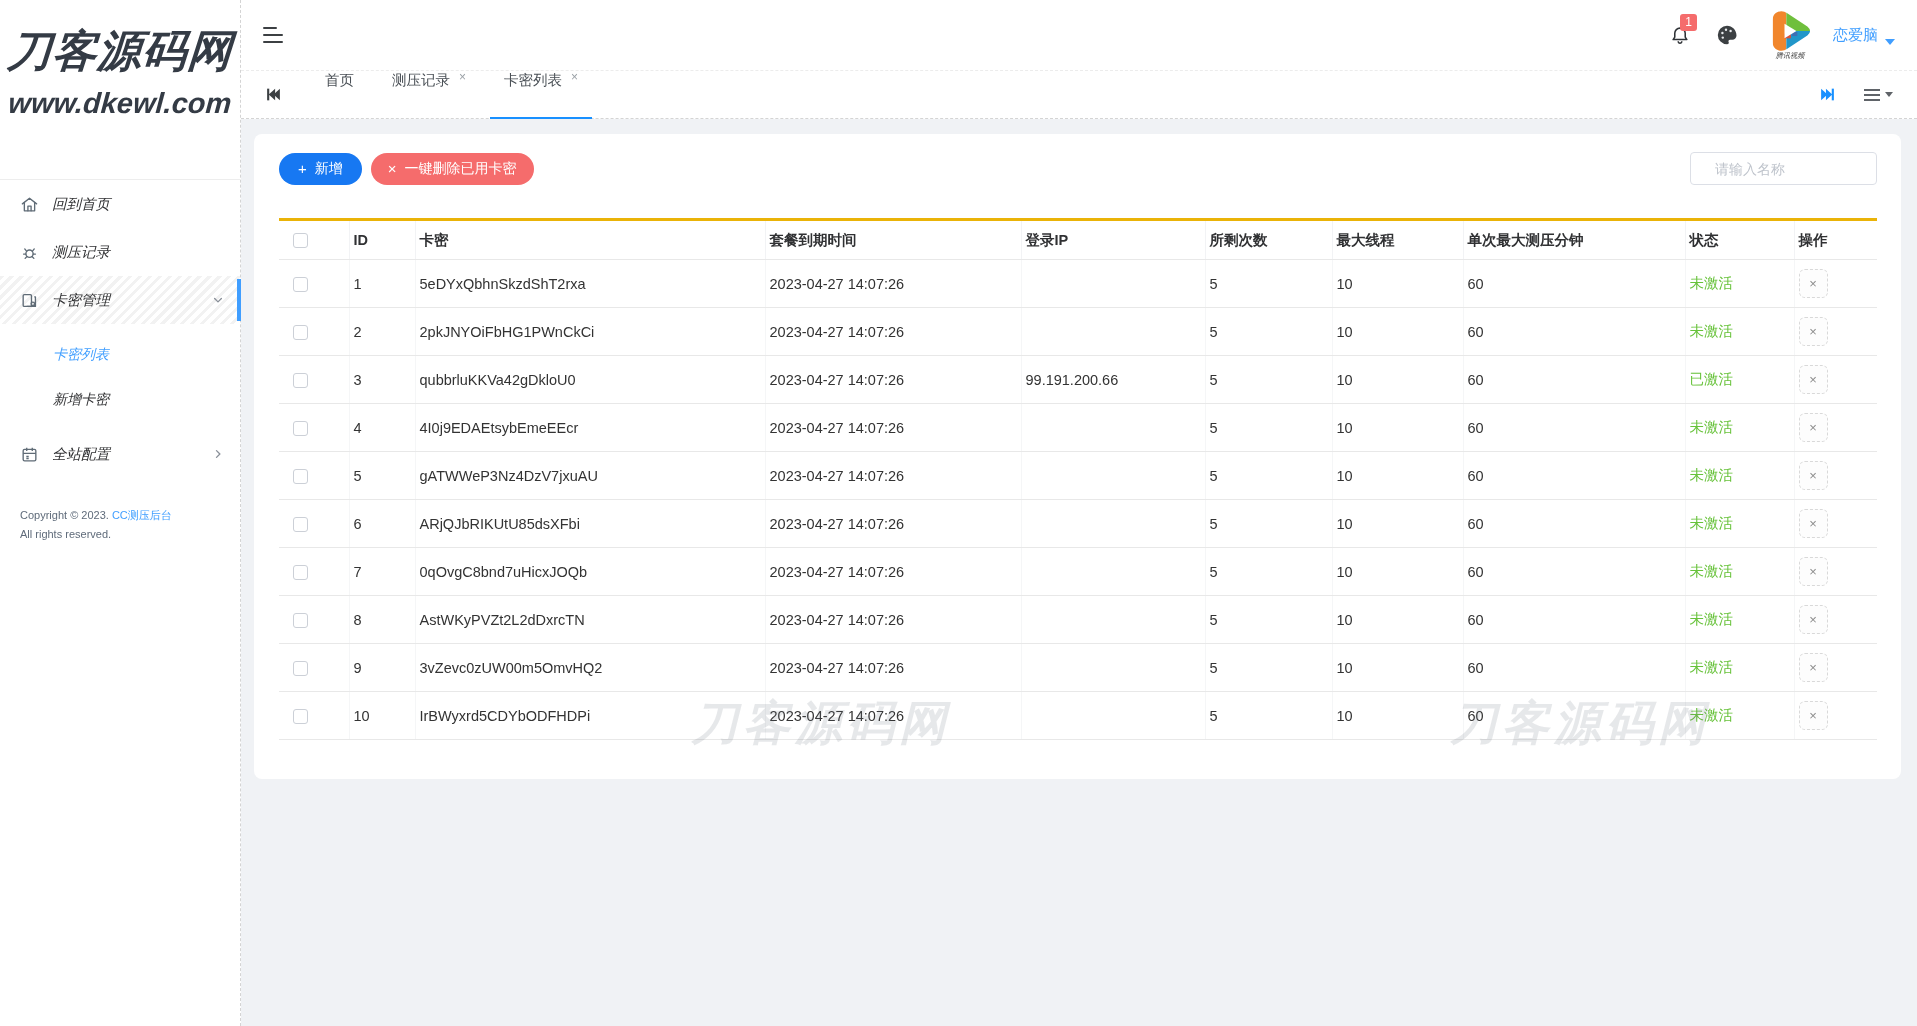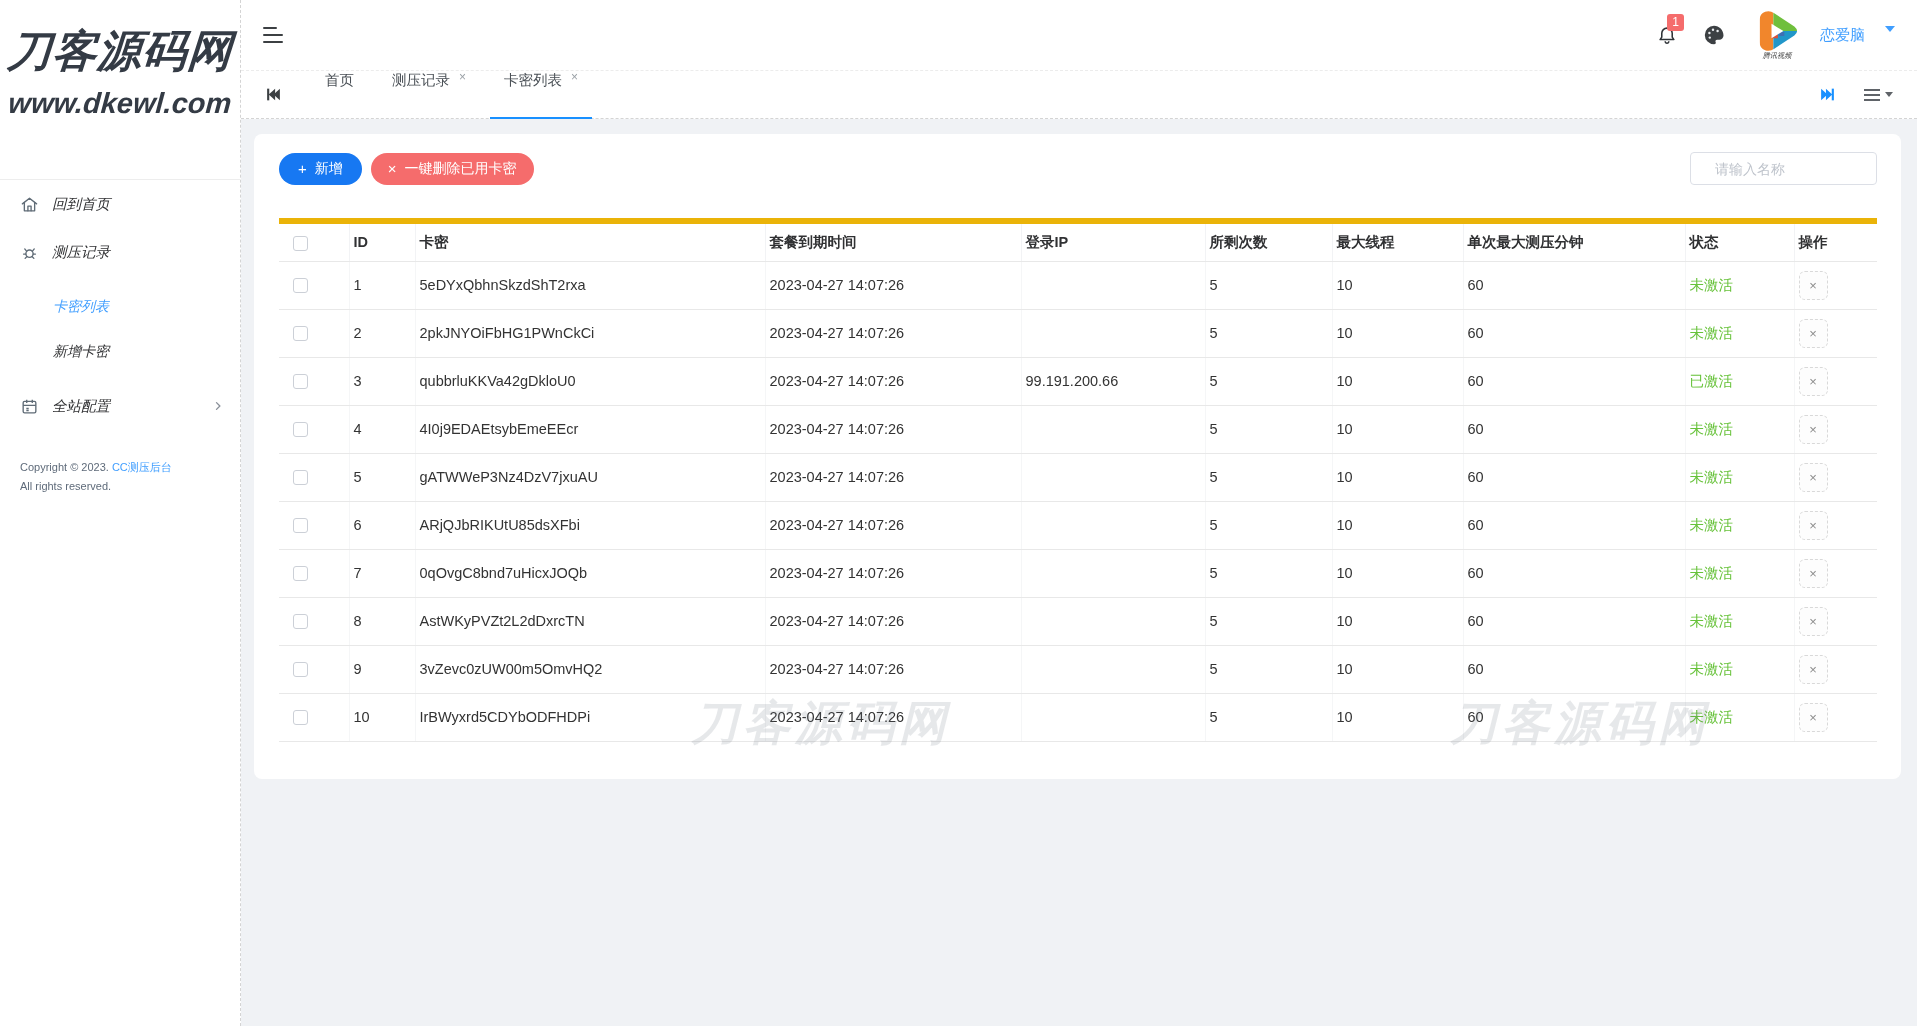"恋爱脑" .user-wrap { align-items: flex-start -> flex-end; gap: 20px -> 7px }
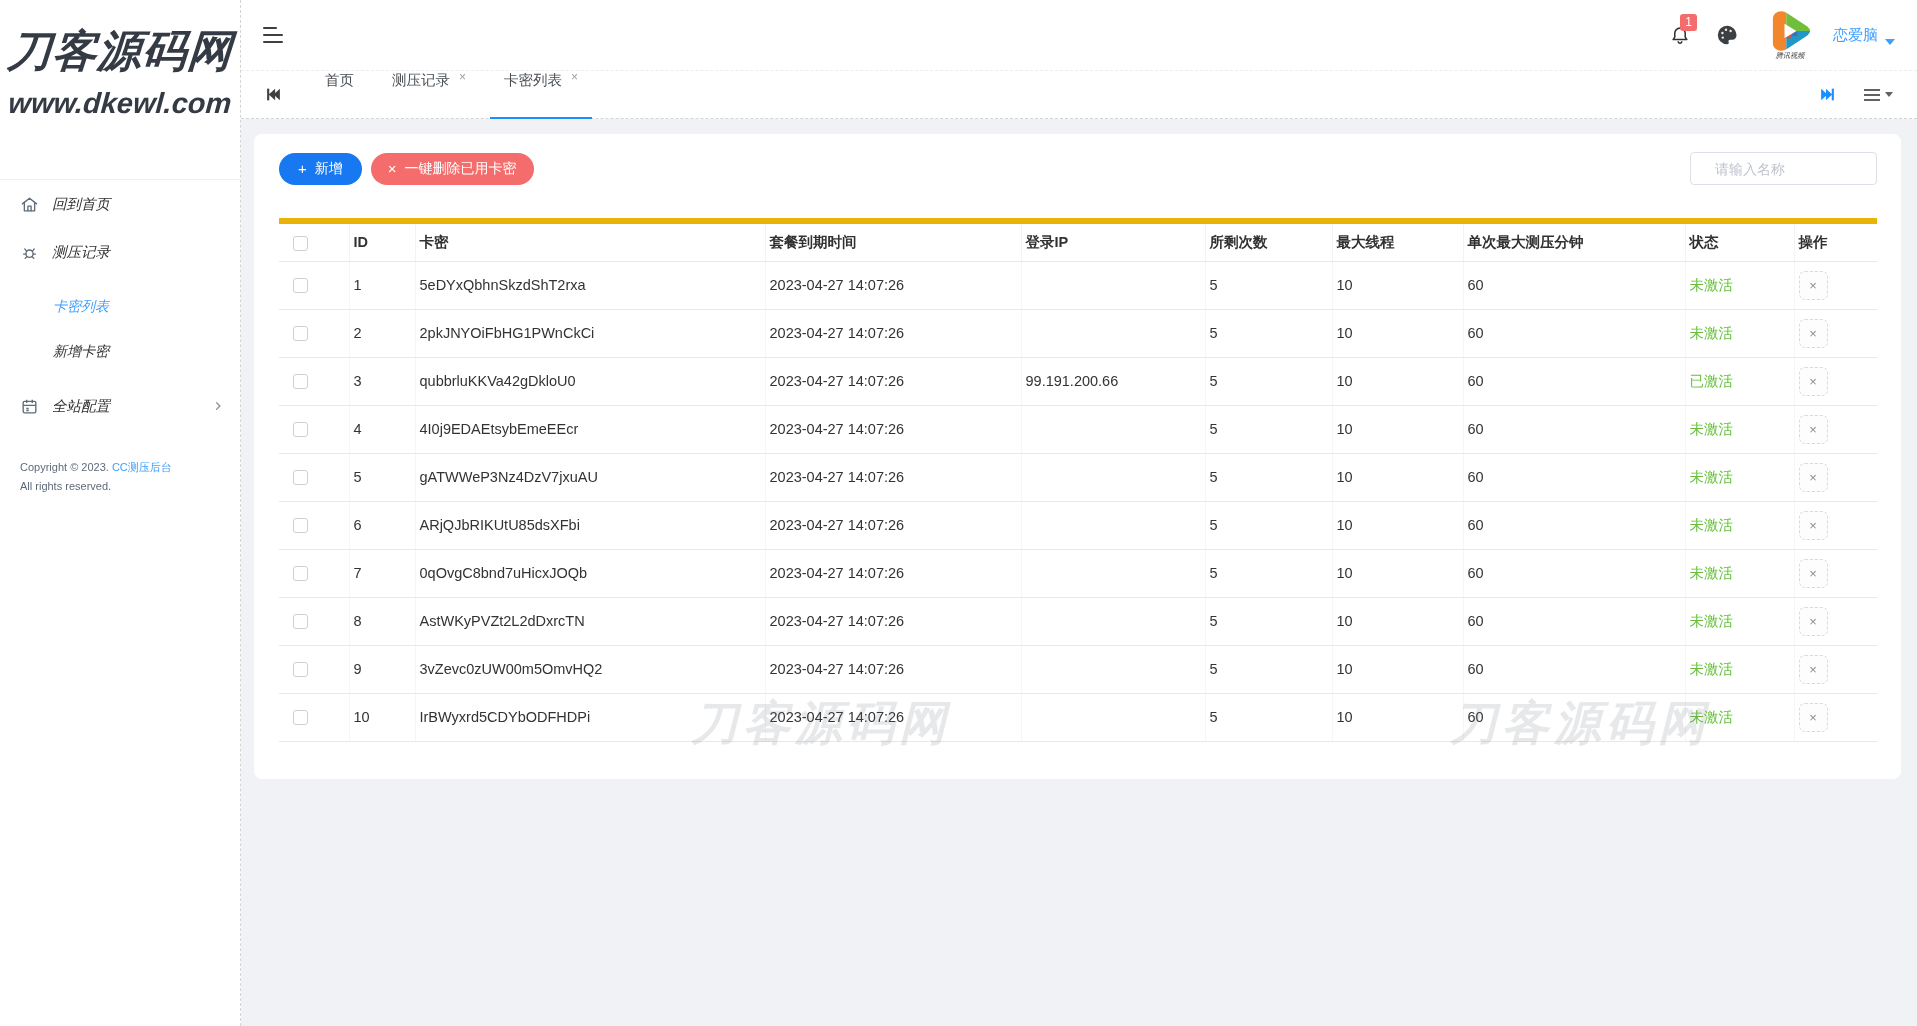"ID" th { border-top: 6px solid #eab308 -> 3px solid #eab308 }
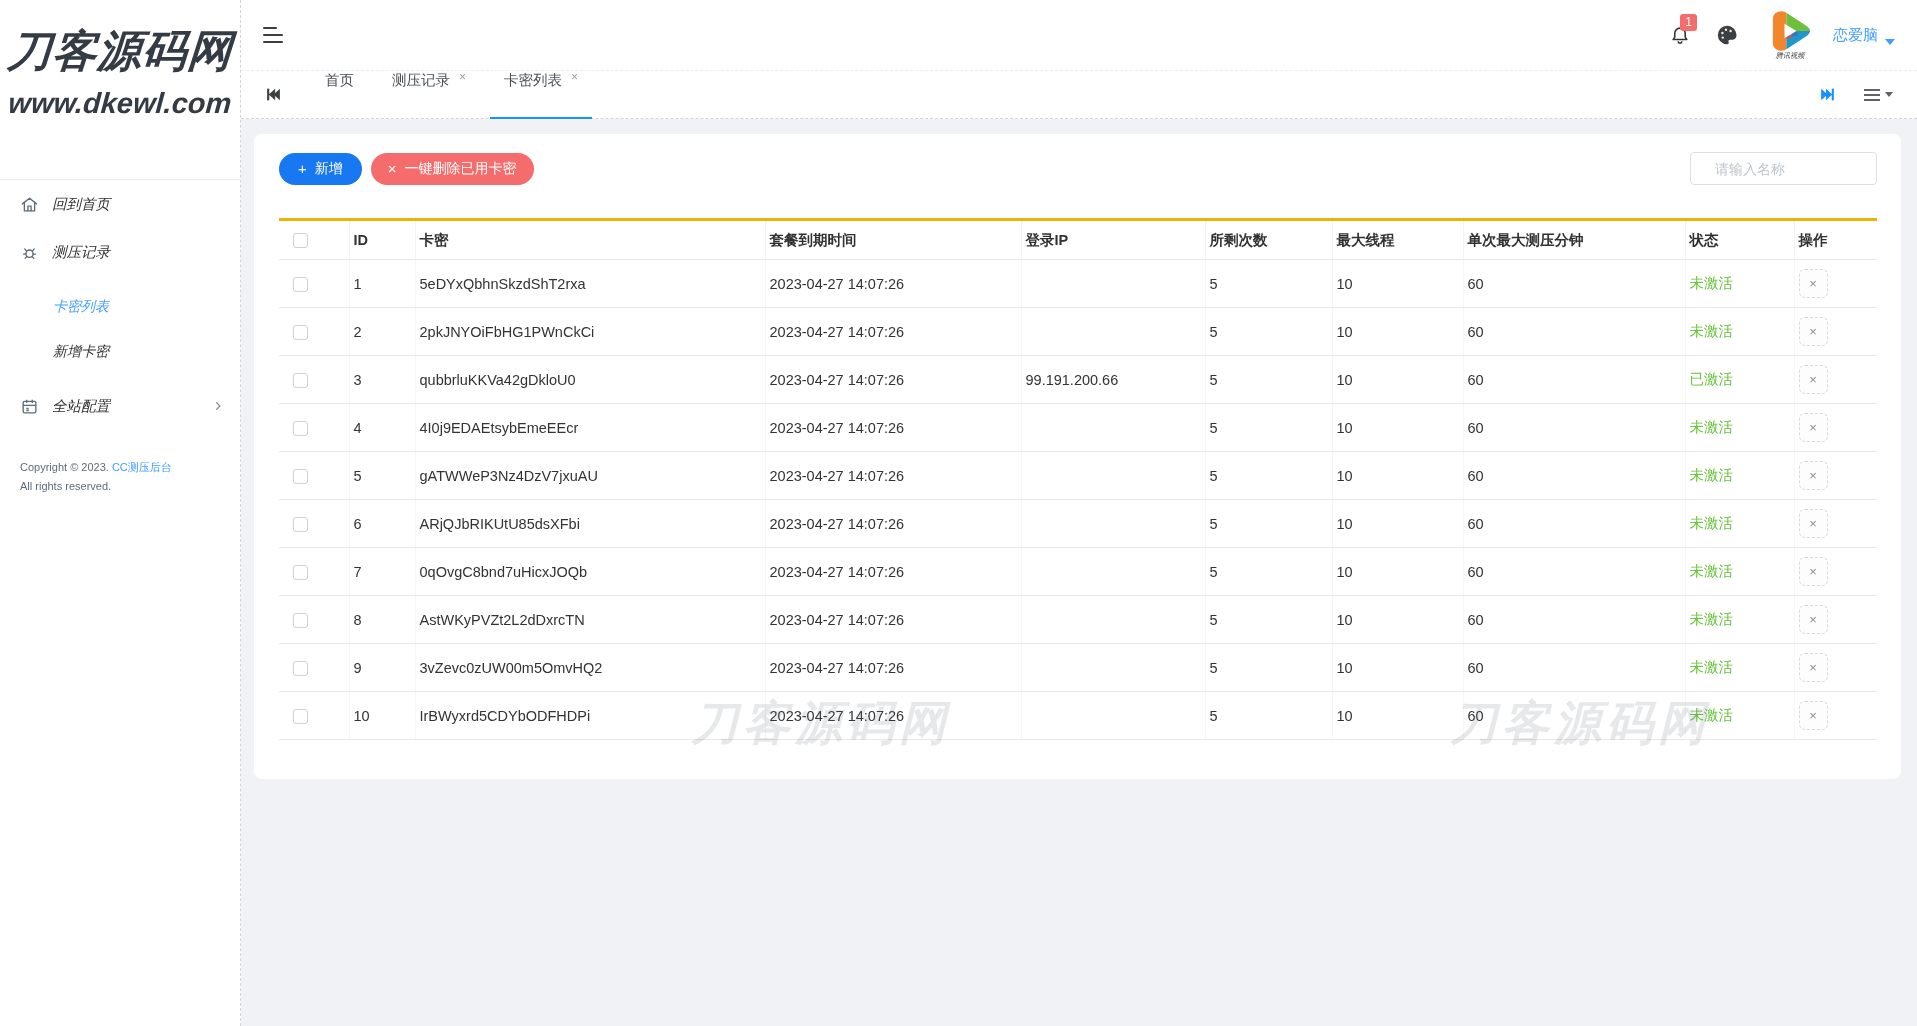"卡密管理" div.menu-item { html: none -> <div> <span> <svg> <rect></rect> <path></path> <circle></circle> <path></path> </svg> </span> <span>卡密管理</span> <span> <svg> <path></path> </svg> </span> <span></span> </div> }
